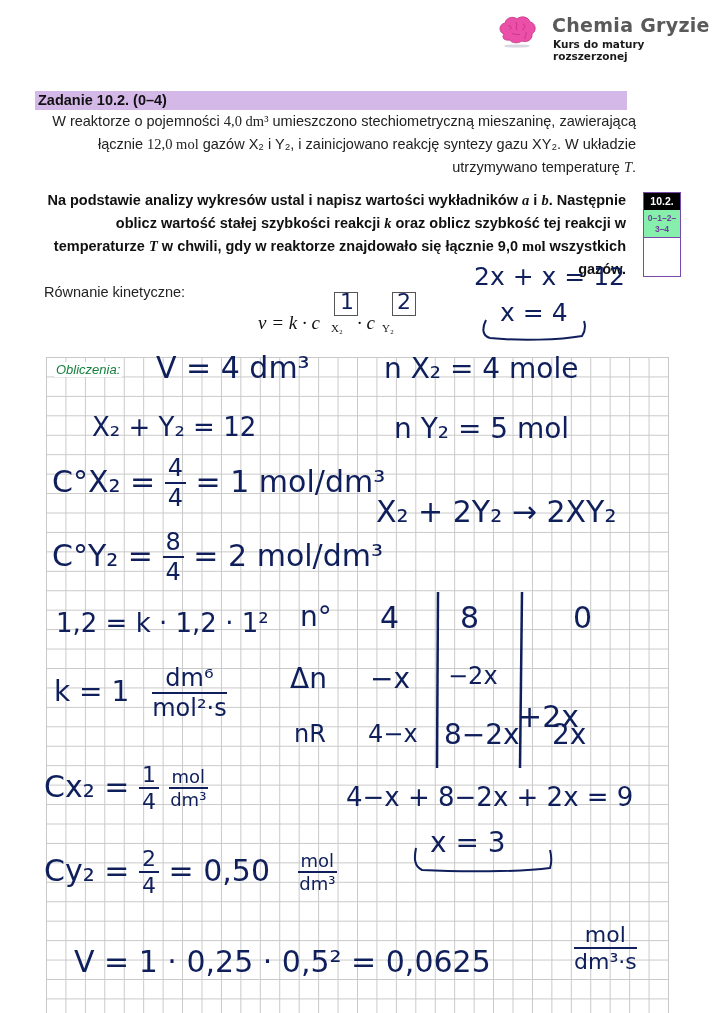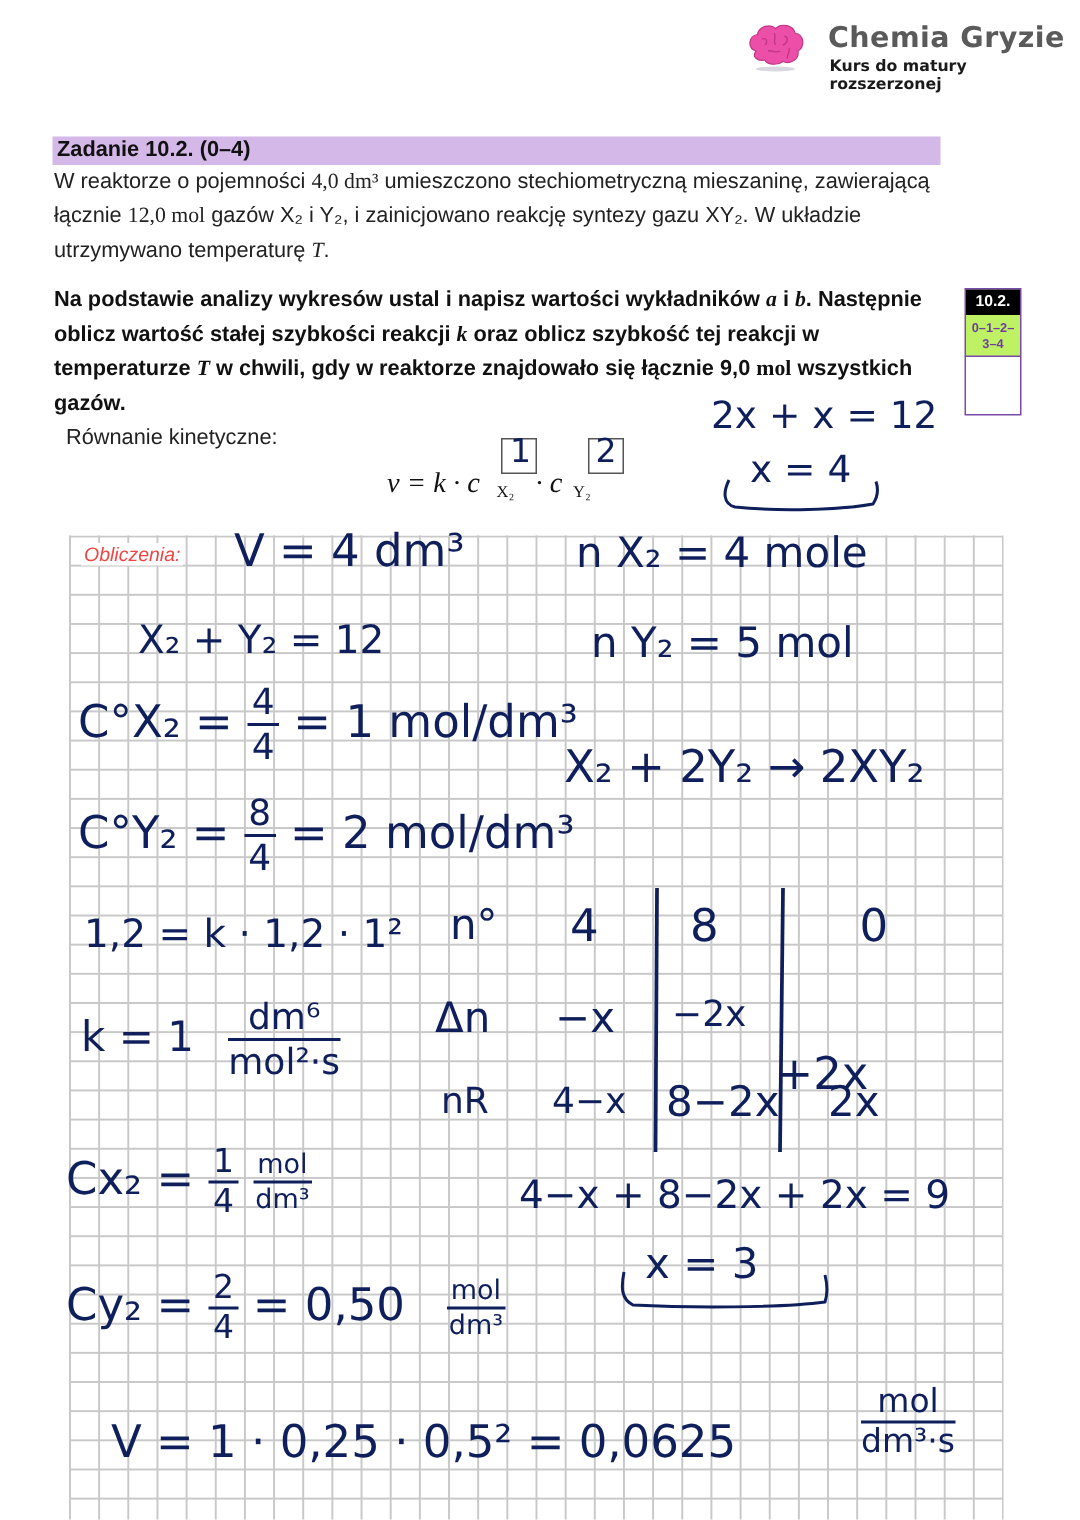"W reaktorze o pojemności 4,0" .p { text-align: none -> right }
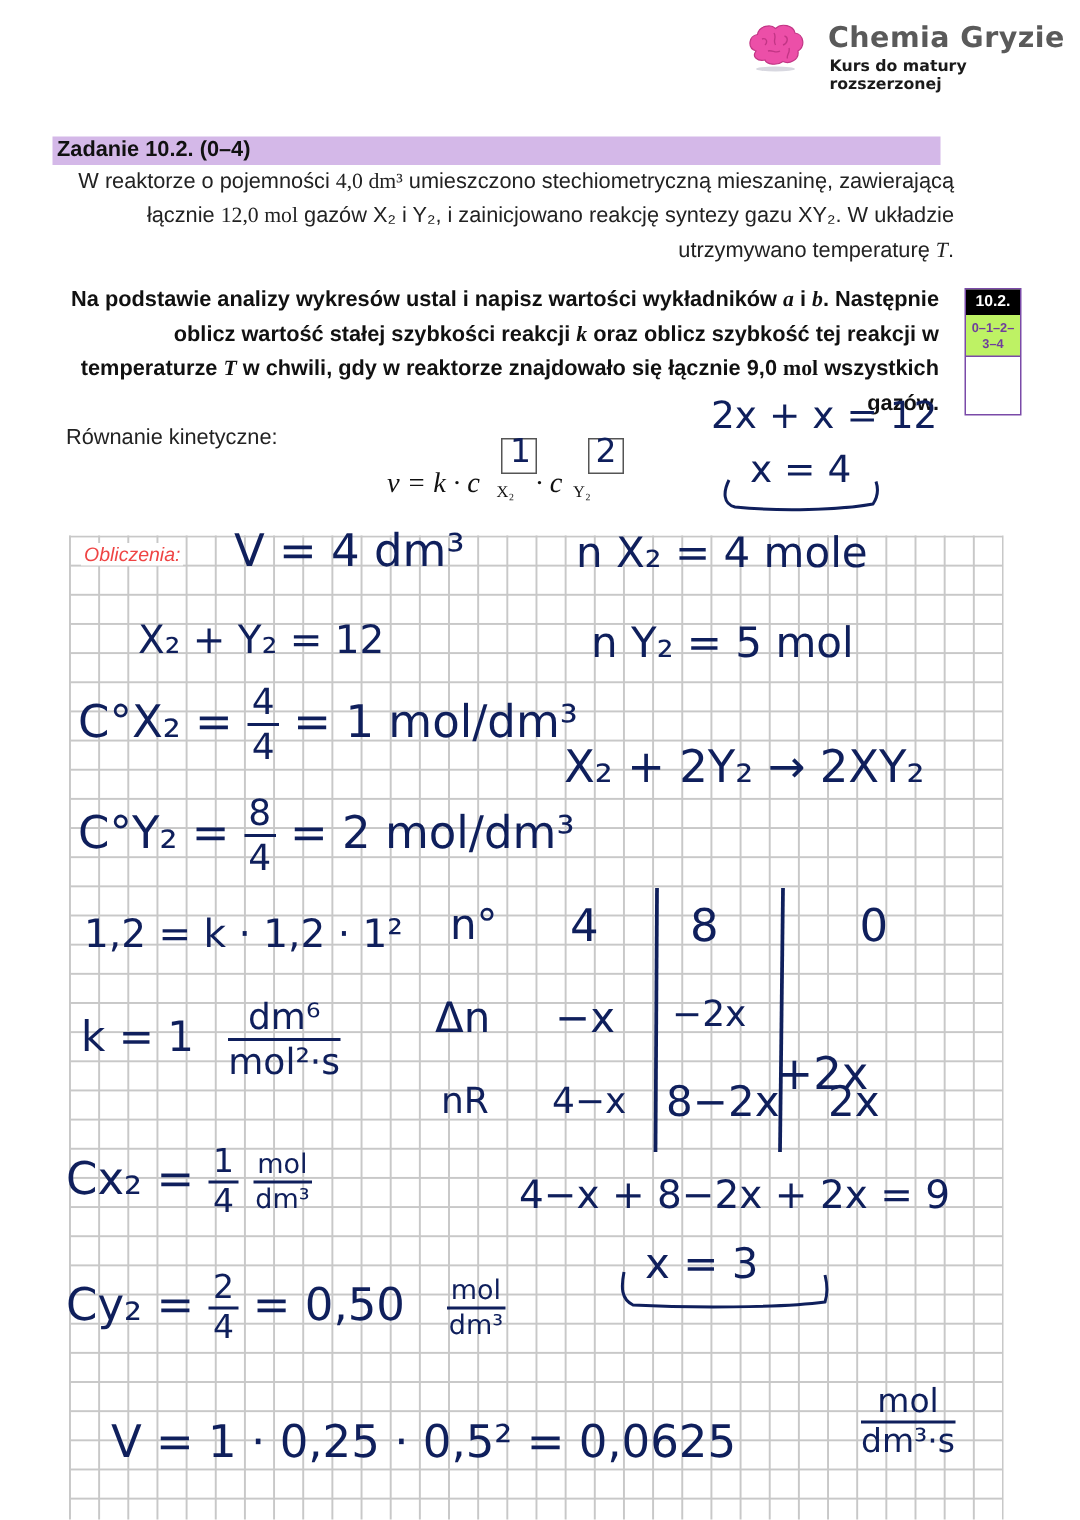"0–1–2–" .score-range { background: #bef264 -> #86efac }
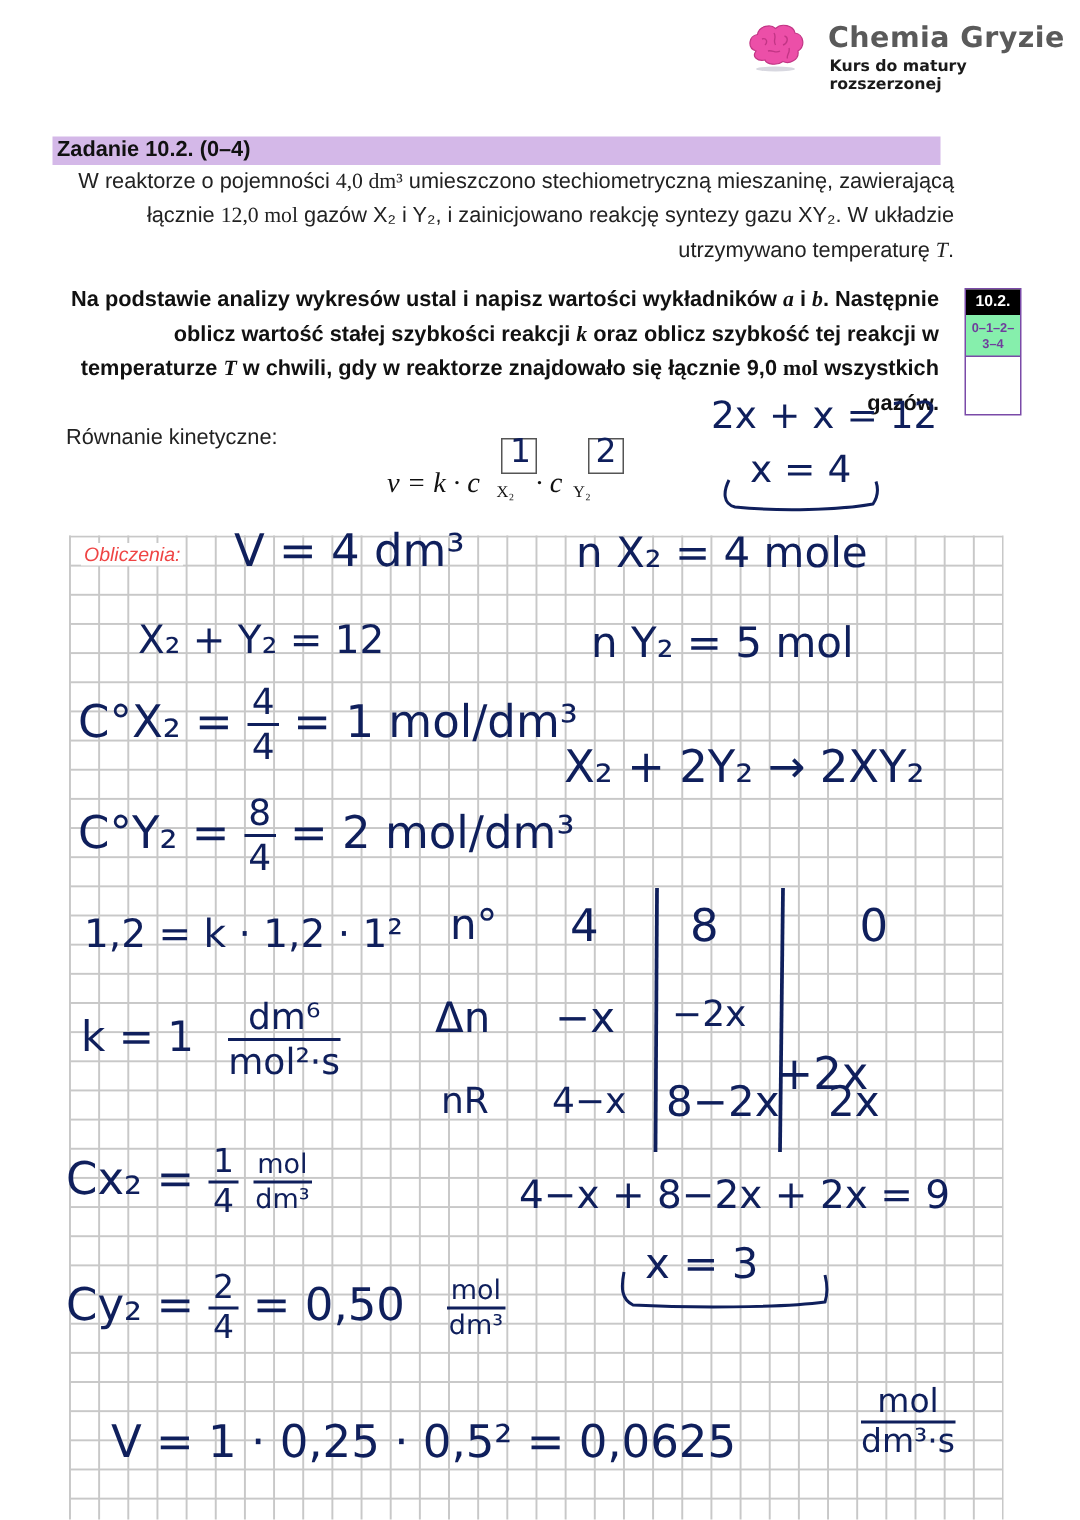"Obliczenia:" .grid-label { color: #ef4444 -> #15803d }
